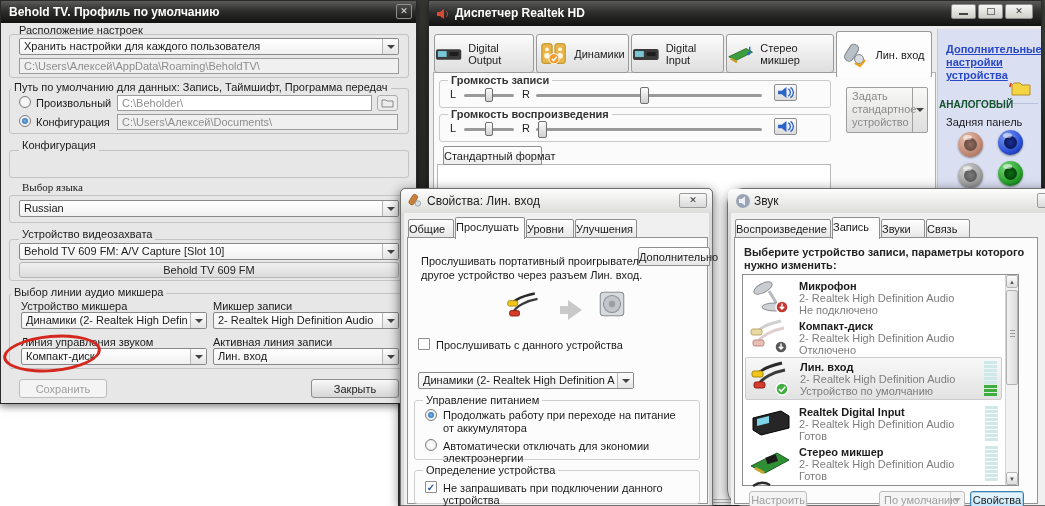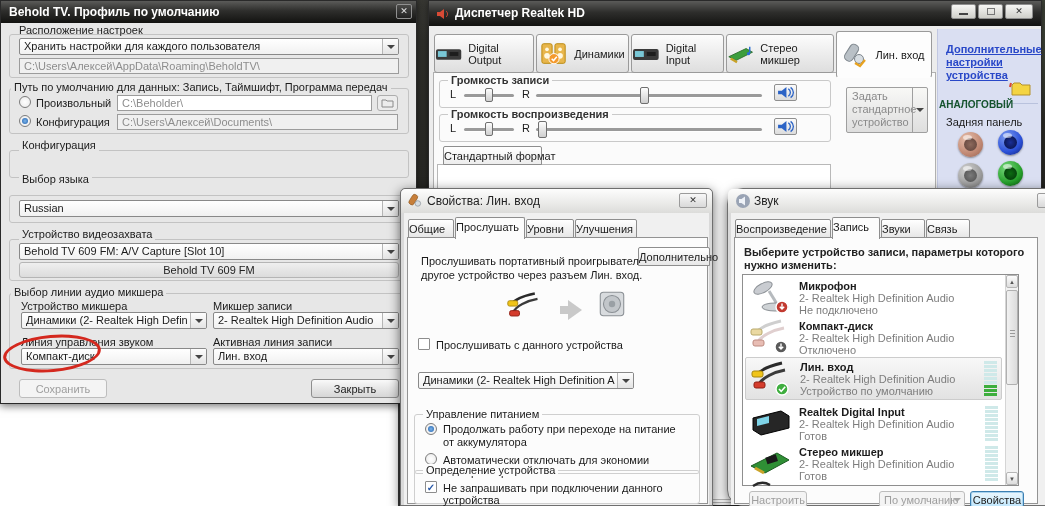"Выбор языка" div.sec-label { font-family: none -> Liberation Serif, serif; top: 172px -> 180px }
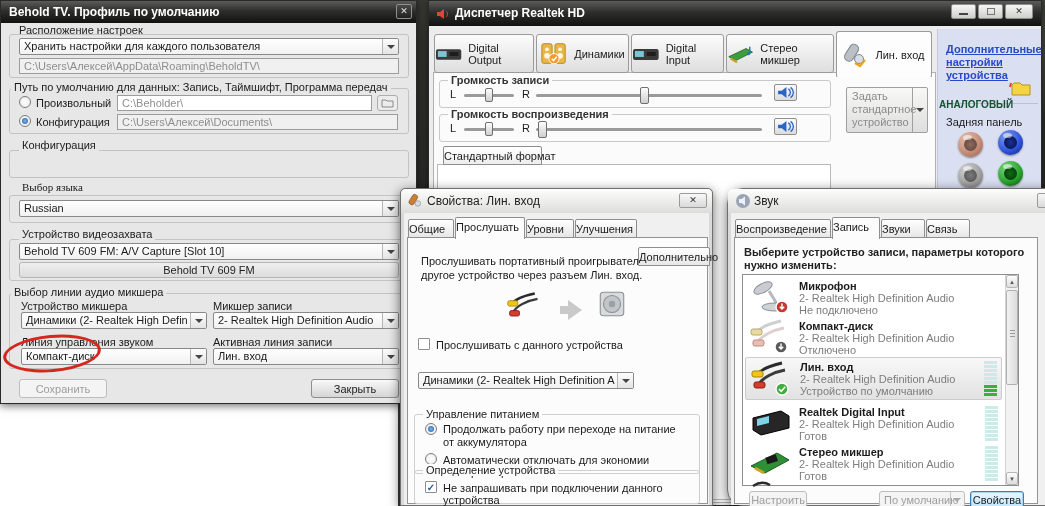"Управление питанием" div.groupbox { margin-top: 14px -> none }
